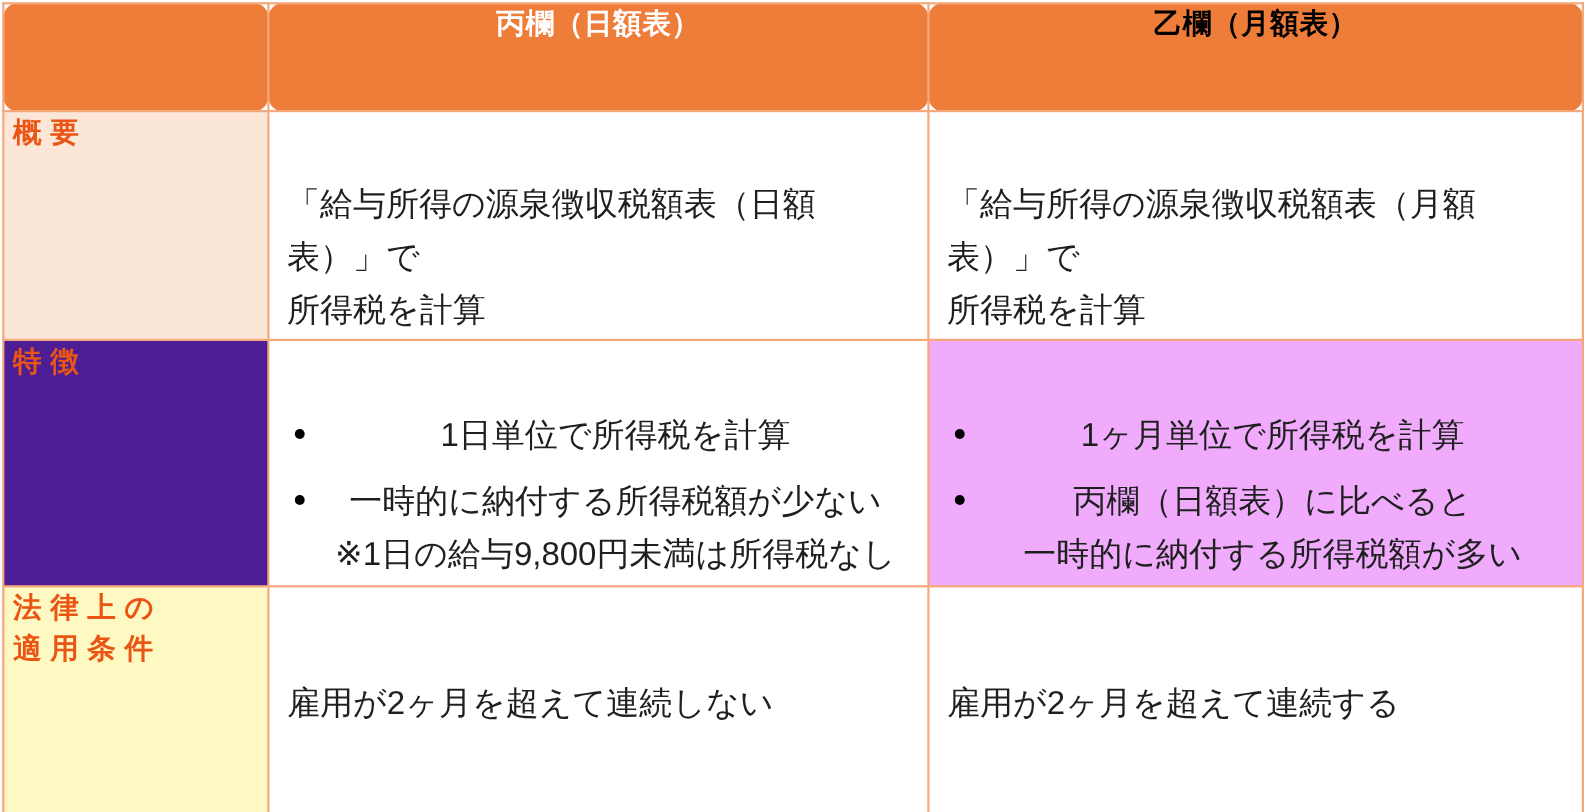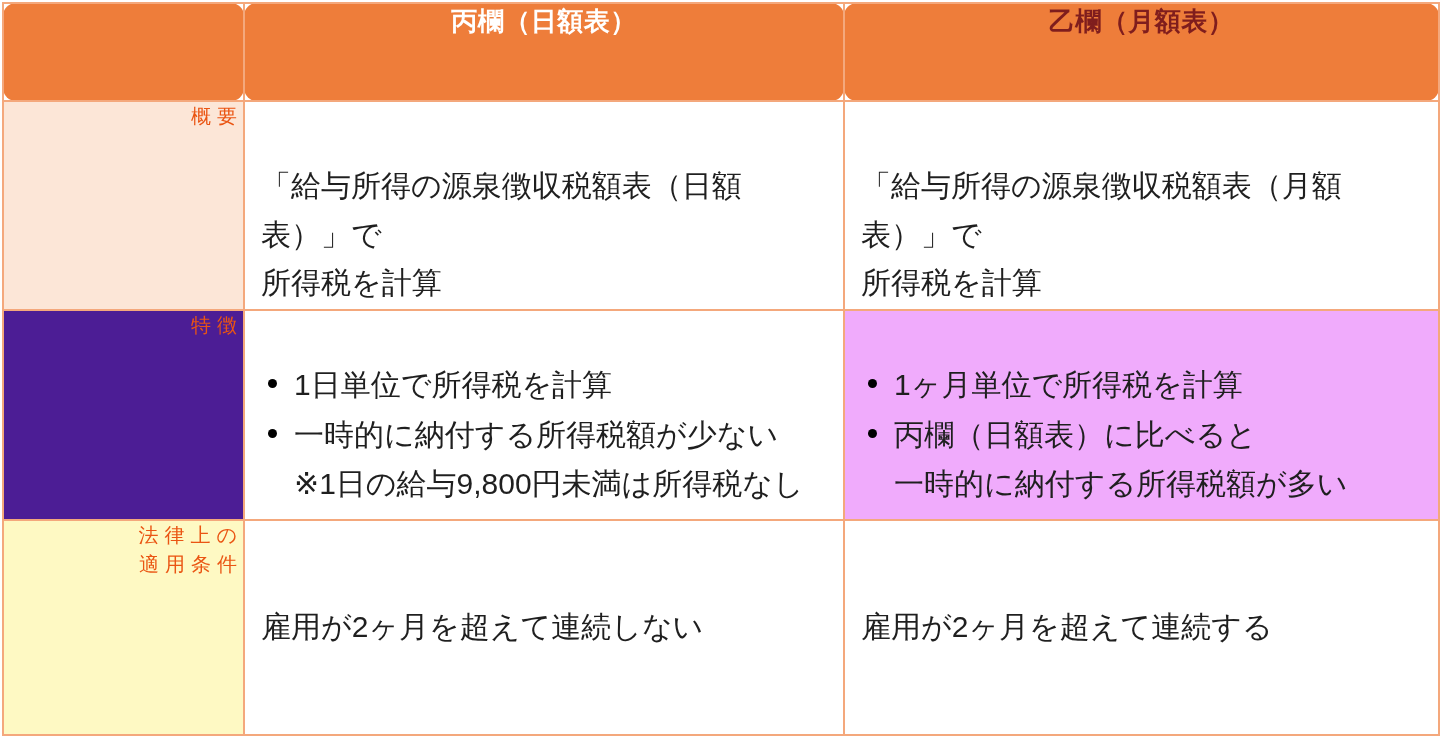"乙欄（月額表）" th.col-header { color: #7f1d1d -> #000000 }
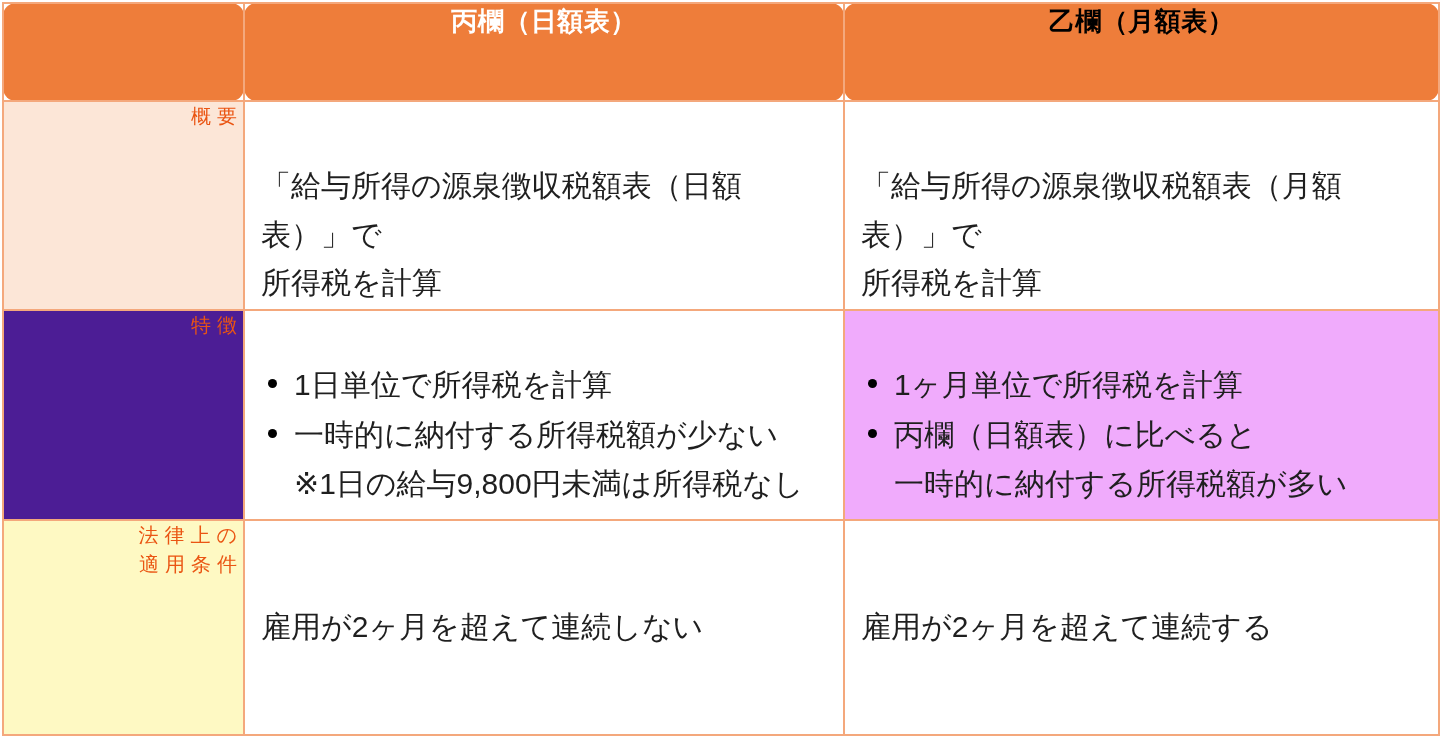"概要" td.row-label { font-size: 20px -> 26px; font-weight: normal -> bold; text-align: right -> left }
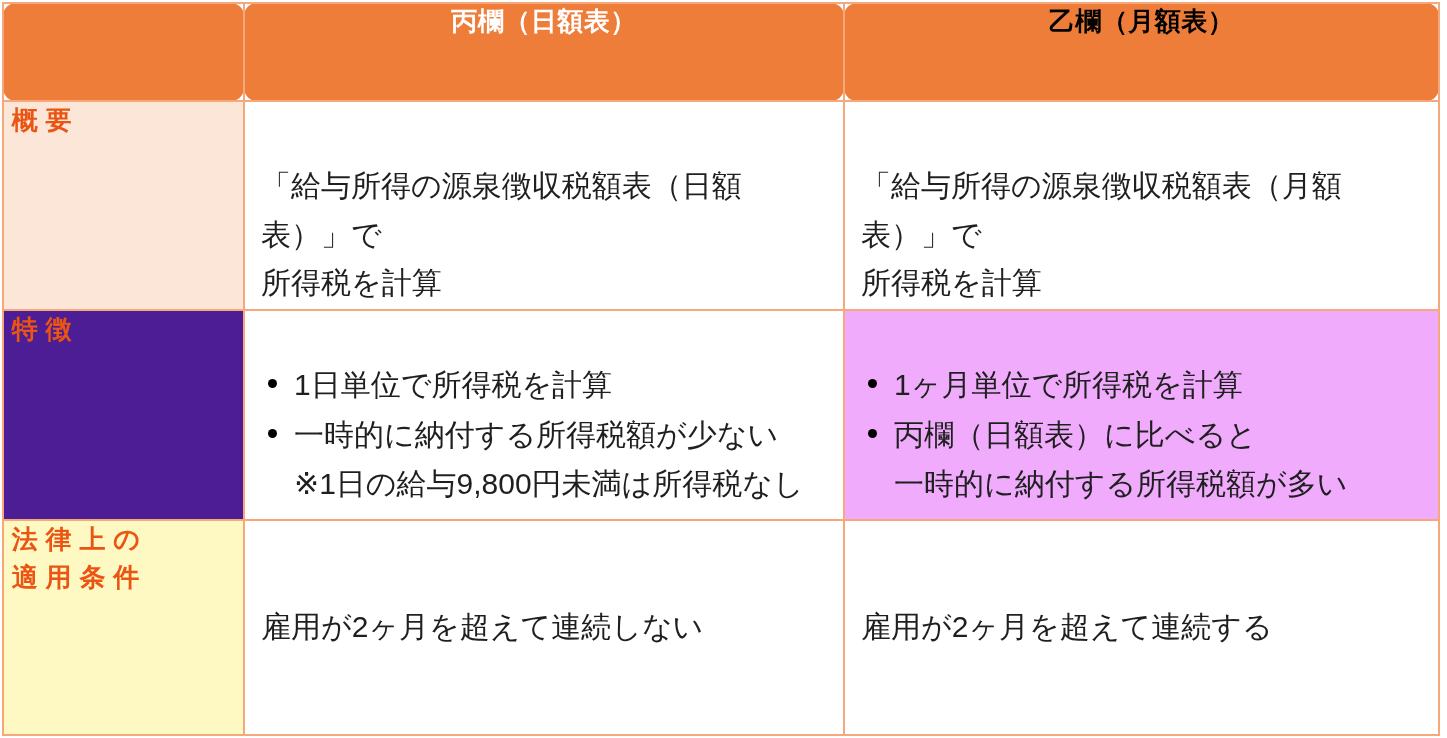"1日単位で所得税を計算" ul.bullet-list > li { margin: 0 0 2px 0 -> 12px 0 2px 0; text-align: none -> center }
